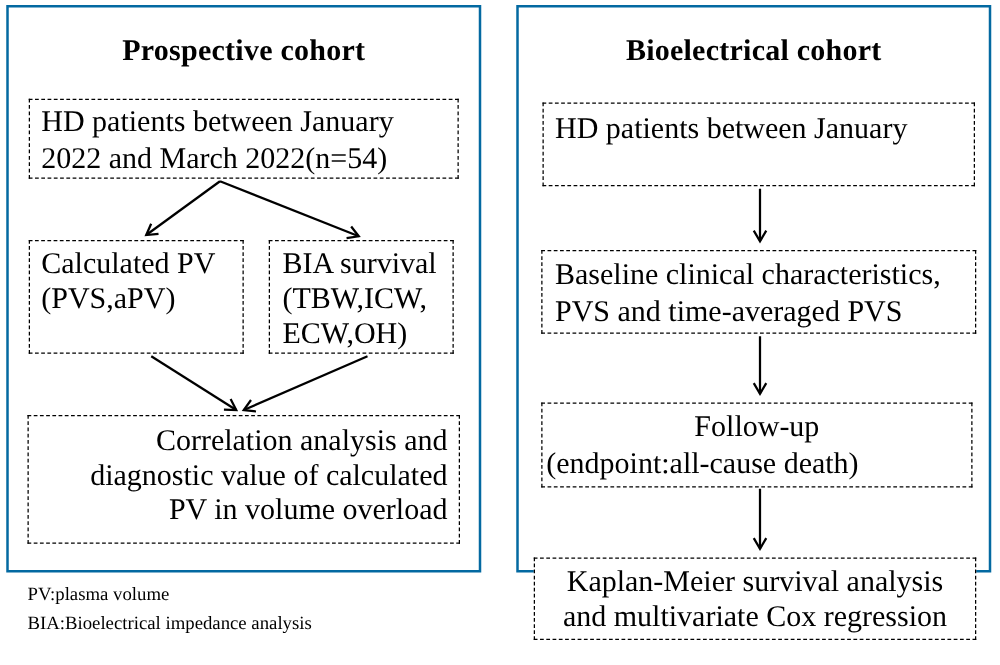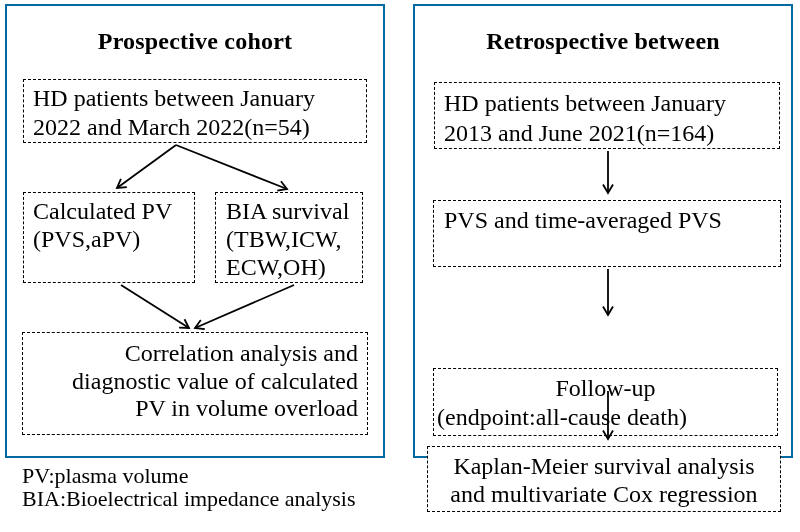"Retrospective between" div.panel-title { text: Retrospective between -> Bioelectrical cohort }
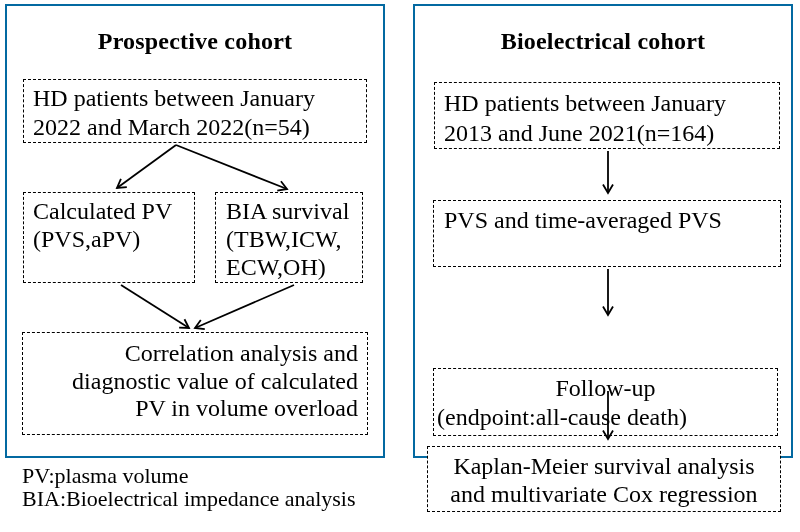"2013 and June 2021(n=164)" div { html: <div>2013 and June 2021(n=164)</div> -> none }
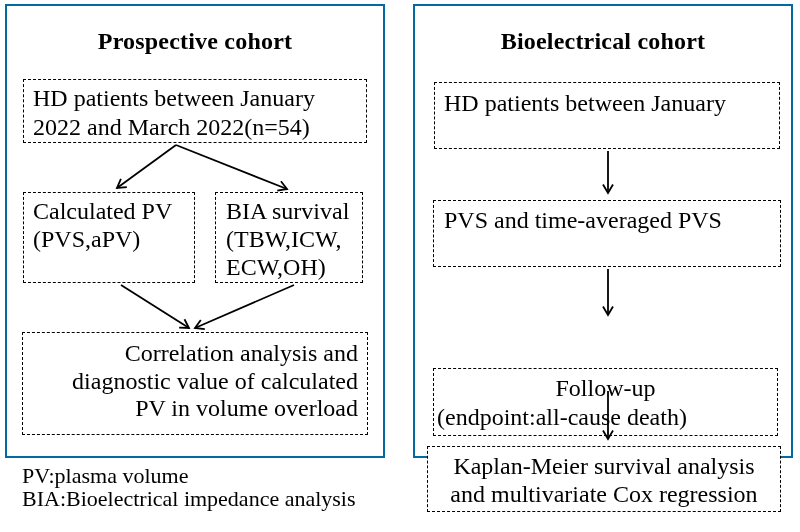"Baseline clinical characteristics," div { html: none -> <div>Baseline clinical characteristics,</div> }
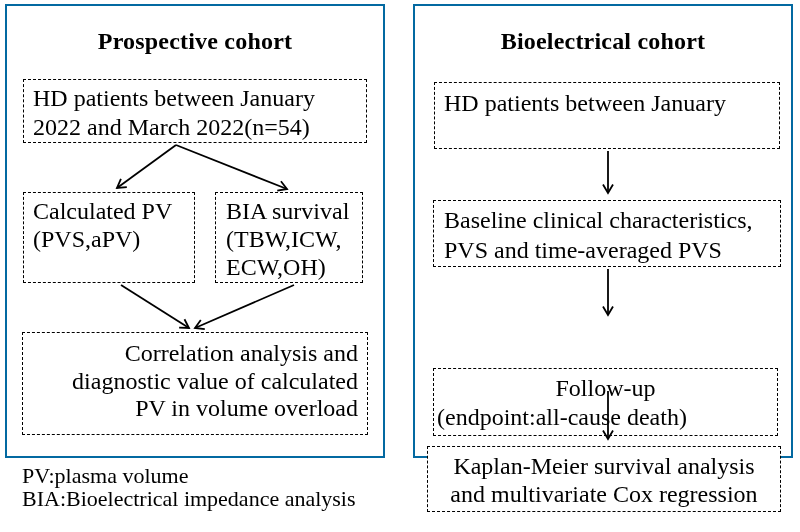"Follow-up" .box-fup { margin-top: 46px -> none }
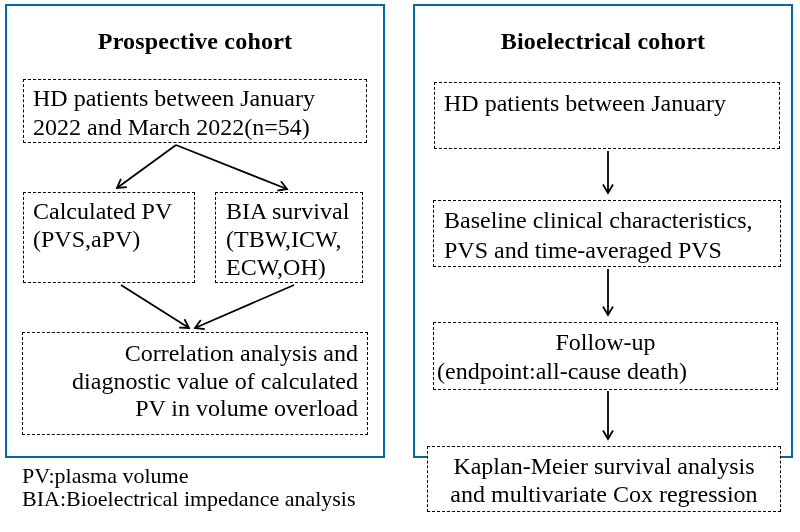"PV:plasma volume" .footnotes { font-size: 22px -> 15px }
